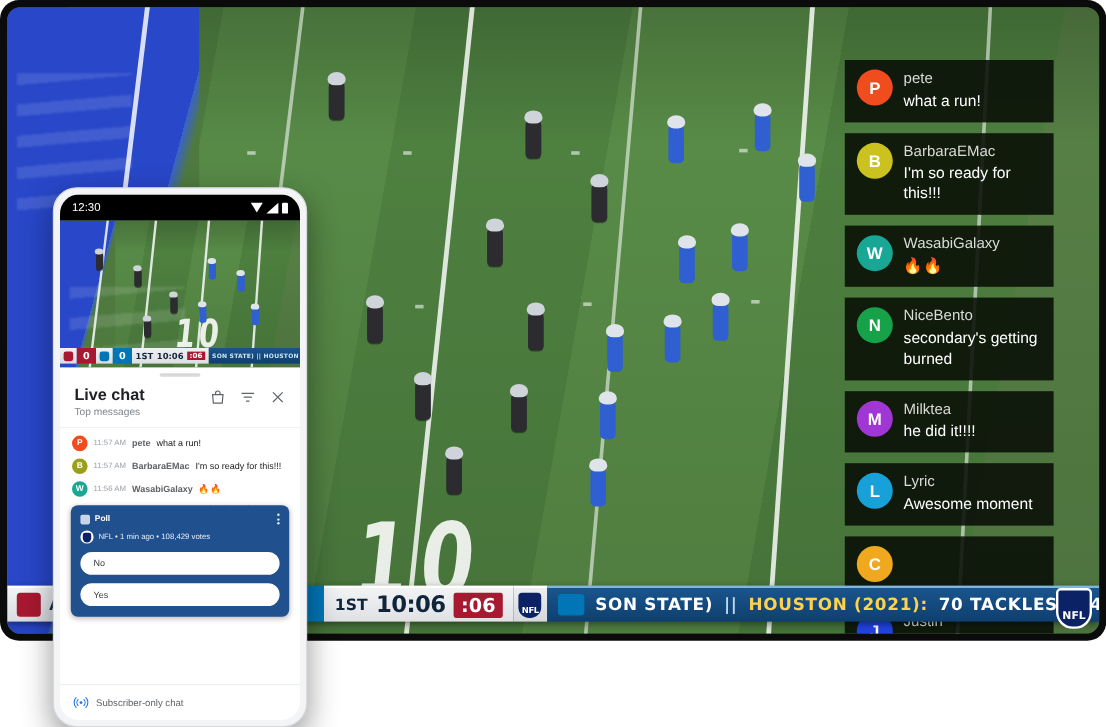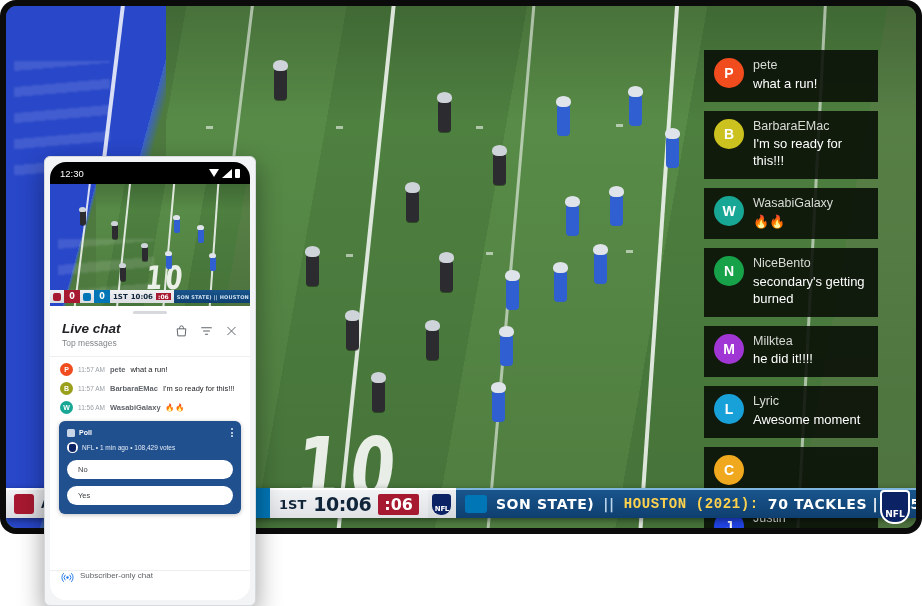"12:30" .phone { border-radius: 6px -> 20px }
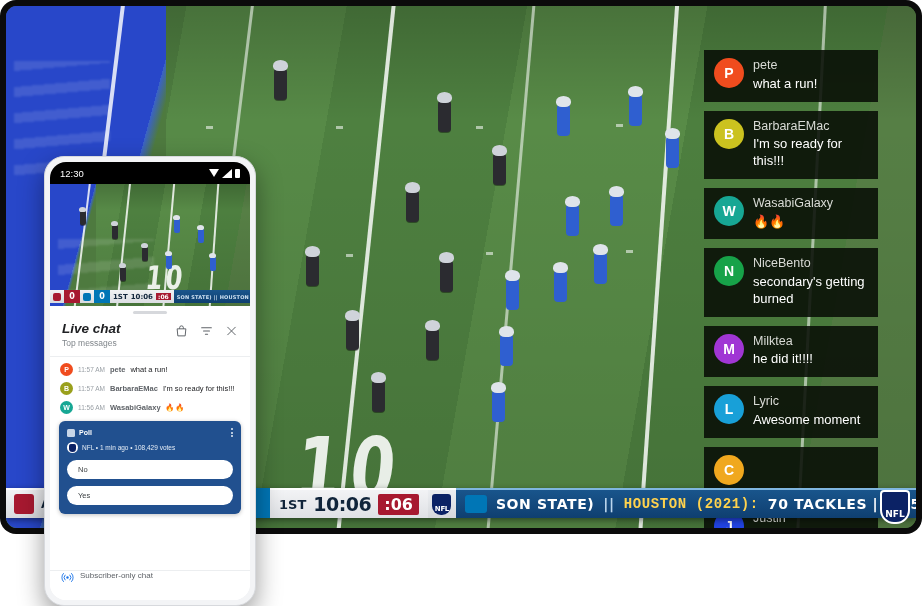"Live chat" .chat-header .t1 { font-style: italic -> none }
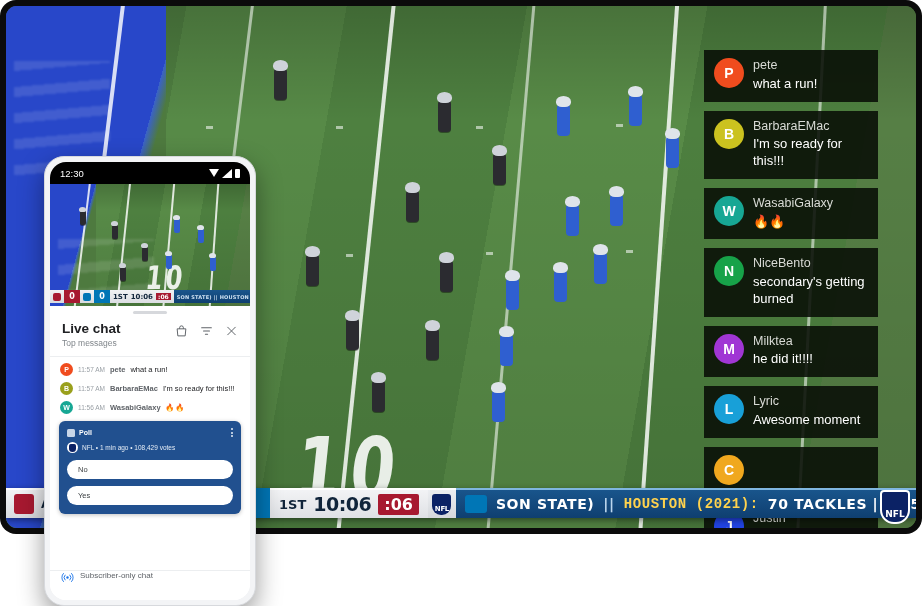"HOUSTON (2021):" .tk-crawl .hl { font-family: Liberation Mono, monospace -> none }
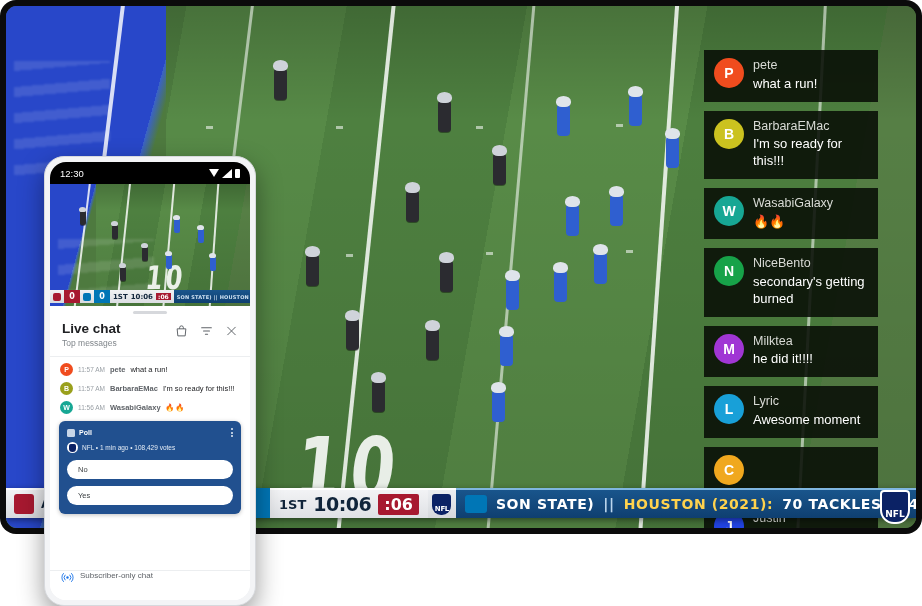"Subscriber-only chat" .sub-only { align-items: flex-start -> center }
